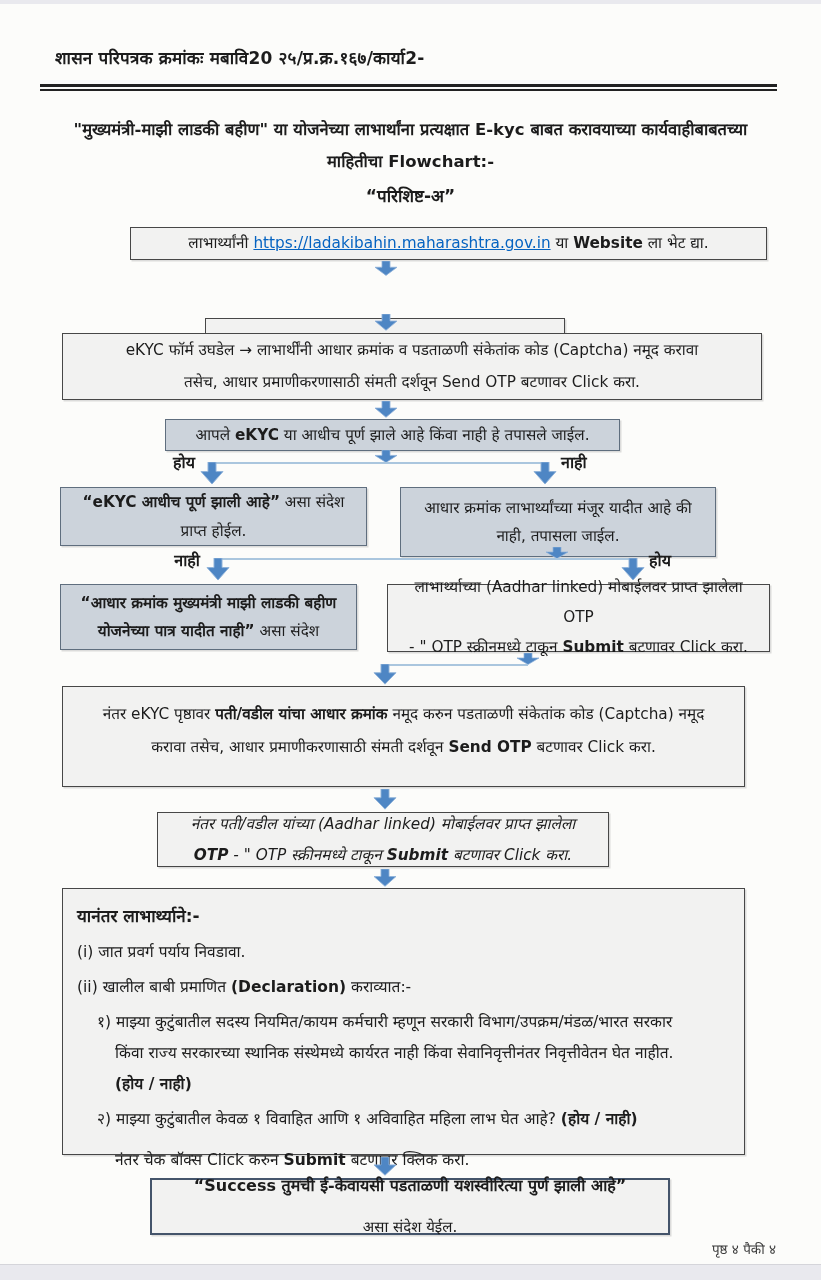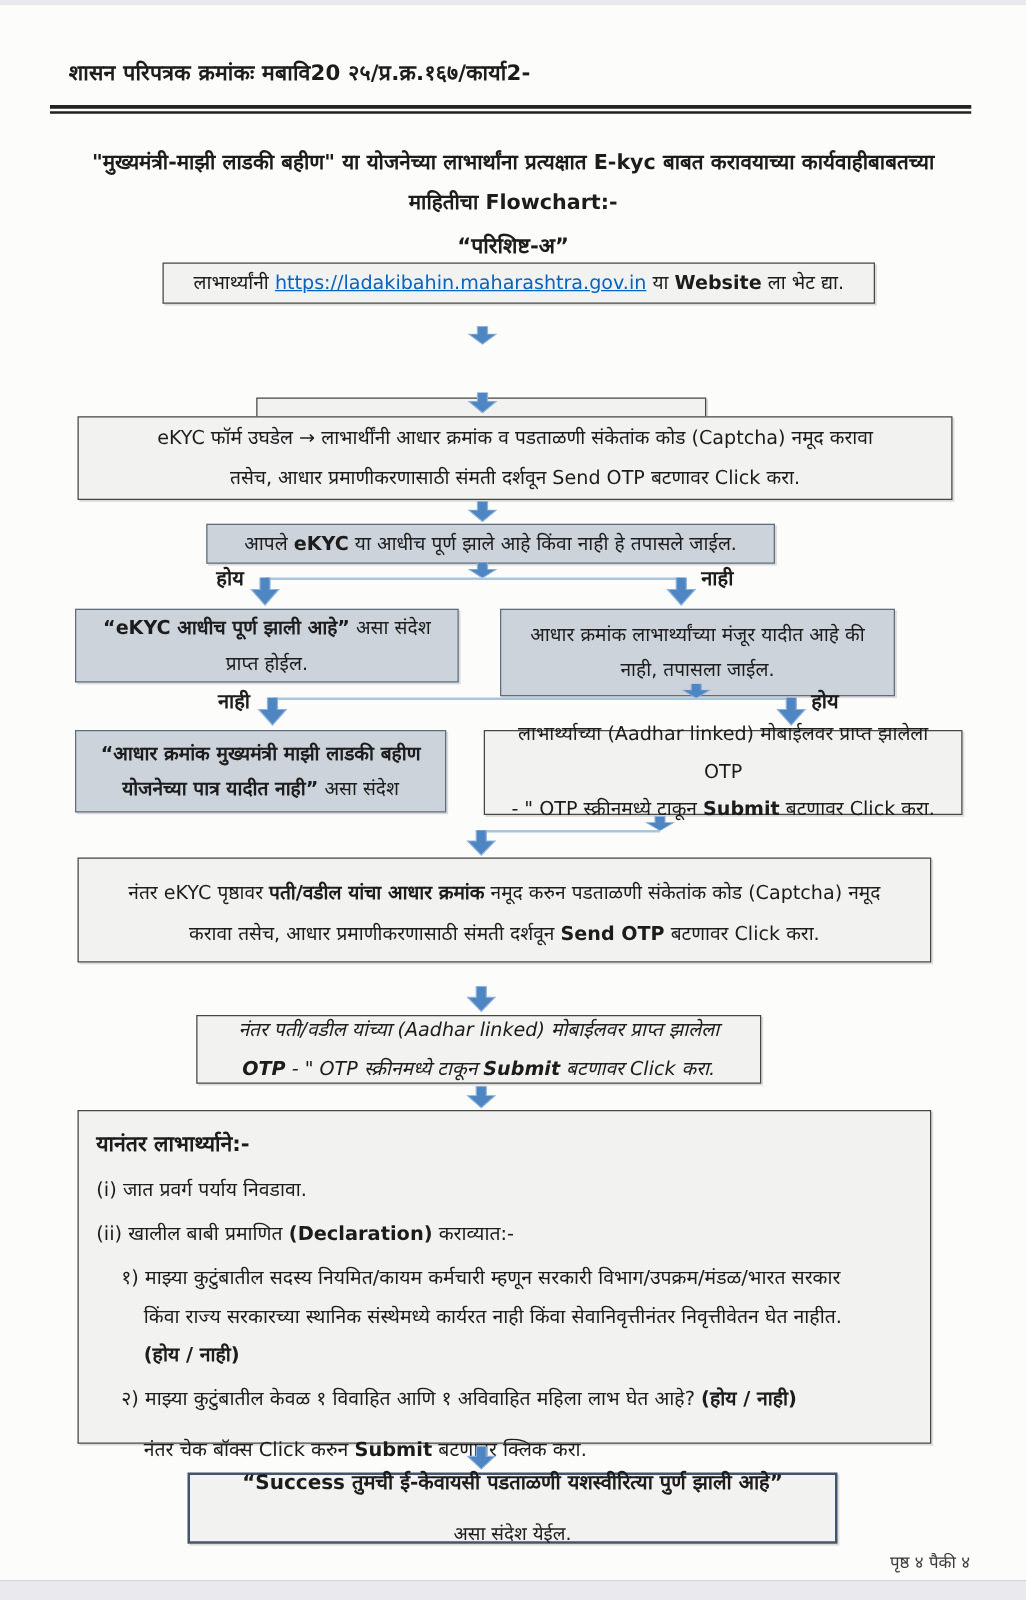"लाभार्थ्यांनी" div.fbox { top: 210px -> 227px; width: 570px -> 637px }
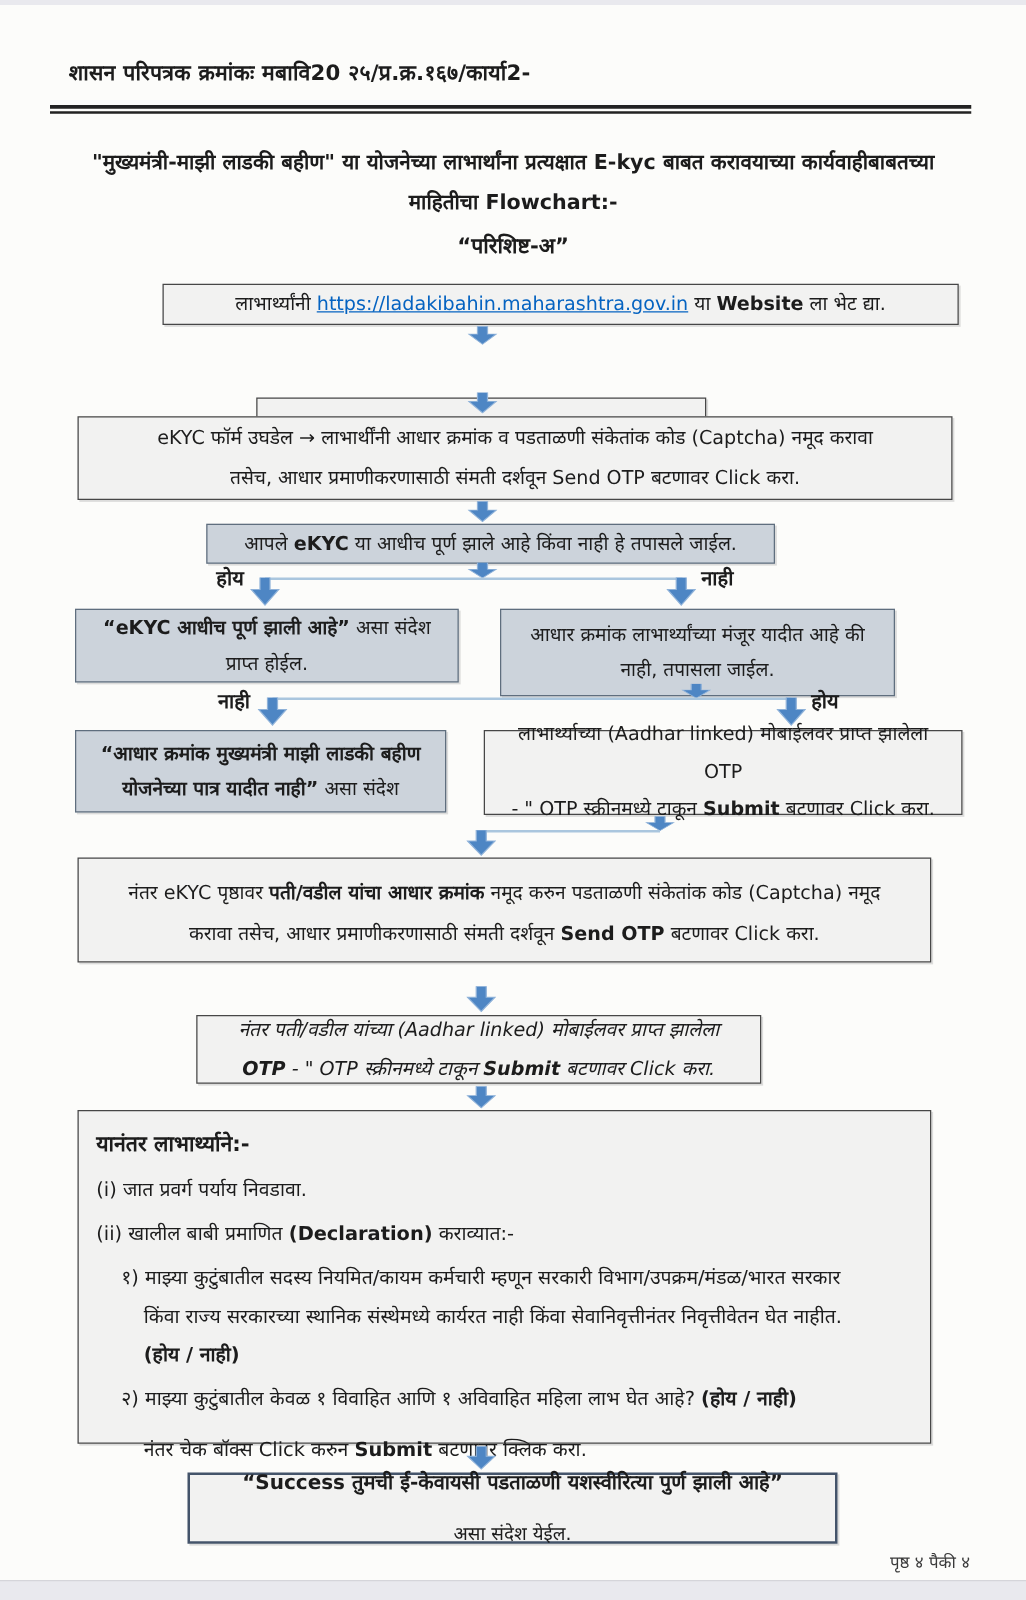"नंतर eKYC पृष्ठावर पती/वडील यांचा" div.fbox { height: 84px -> 101px }
